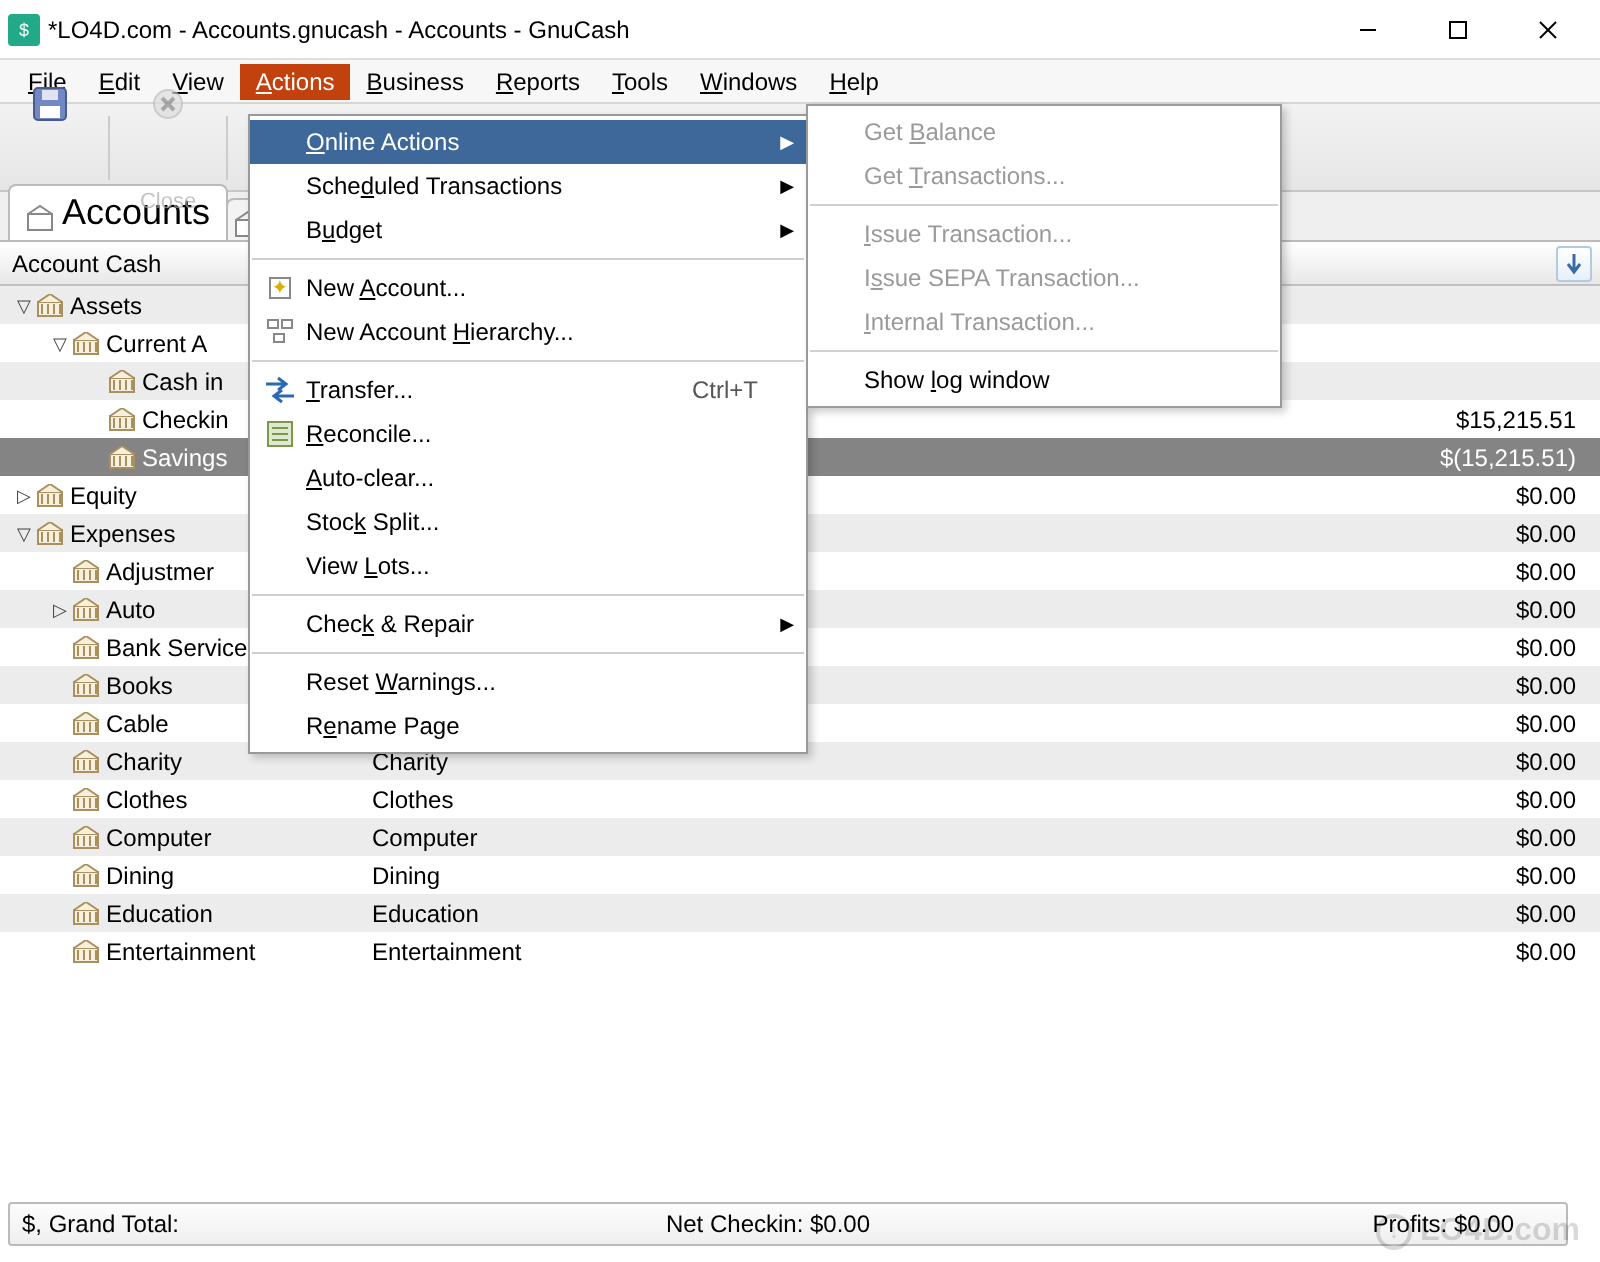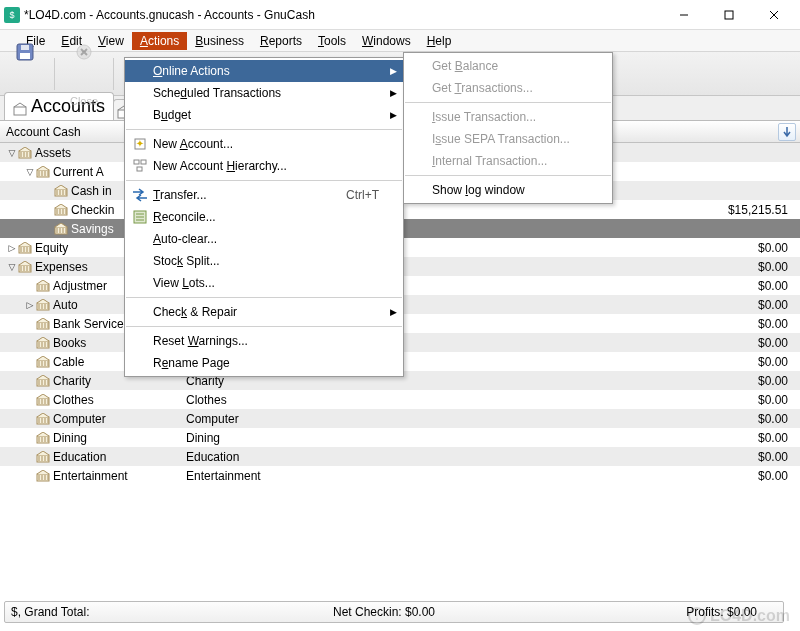"File" .menubar { padding: 0 18px -> 0 6px }
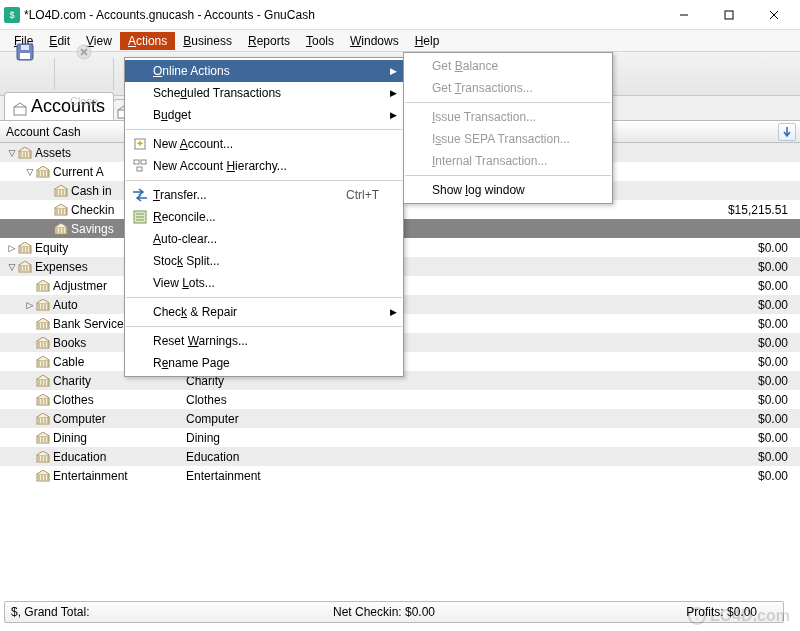"Get Balance" div.dropdown { width: 210px -> 238px }
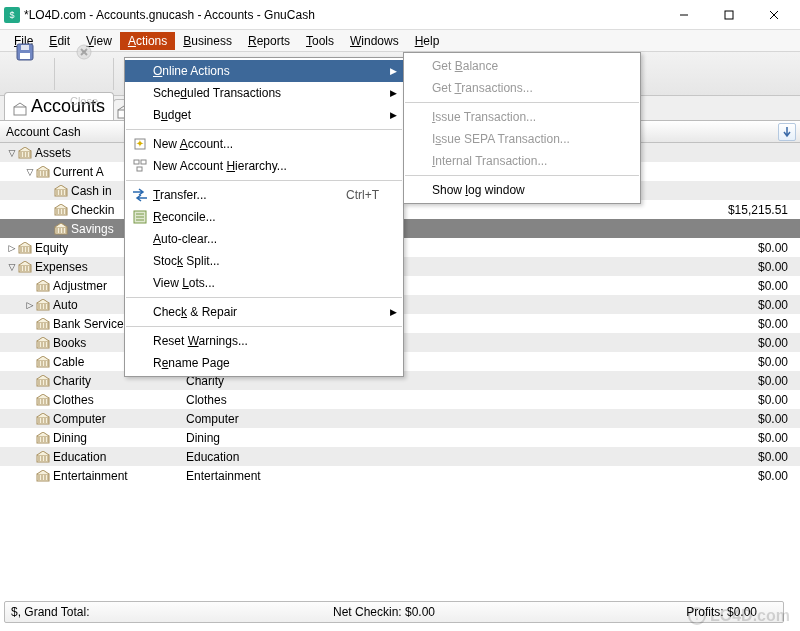"$(15,215.51)" div.cell-total { html: none -> <div>$(15,215.51)</div> }
